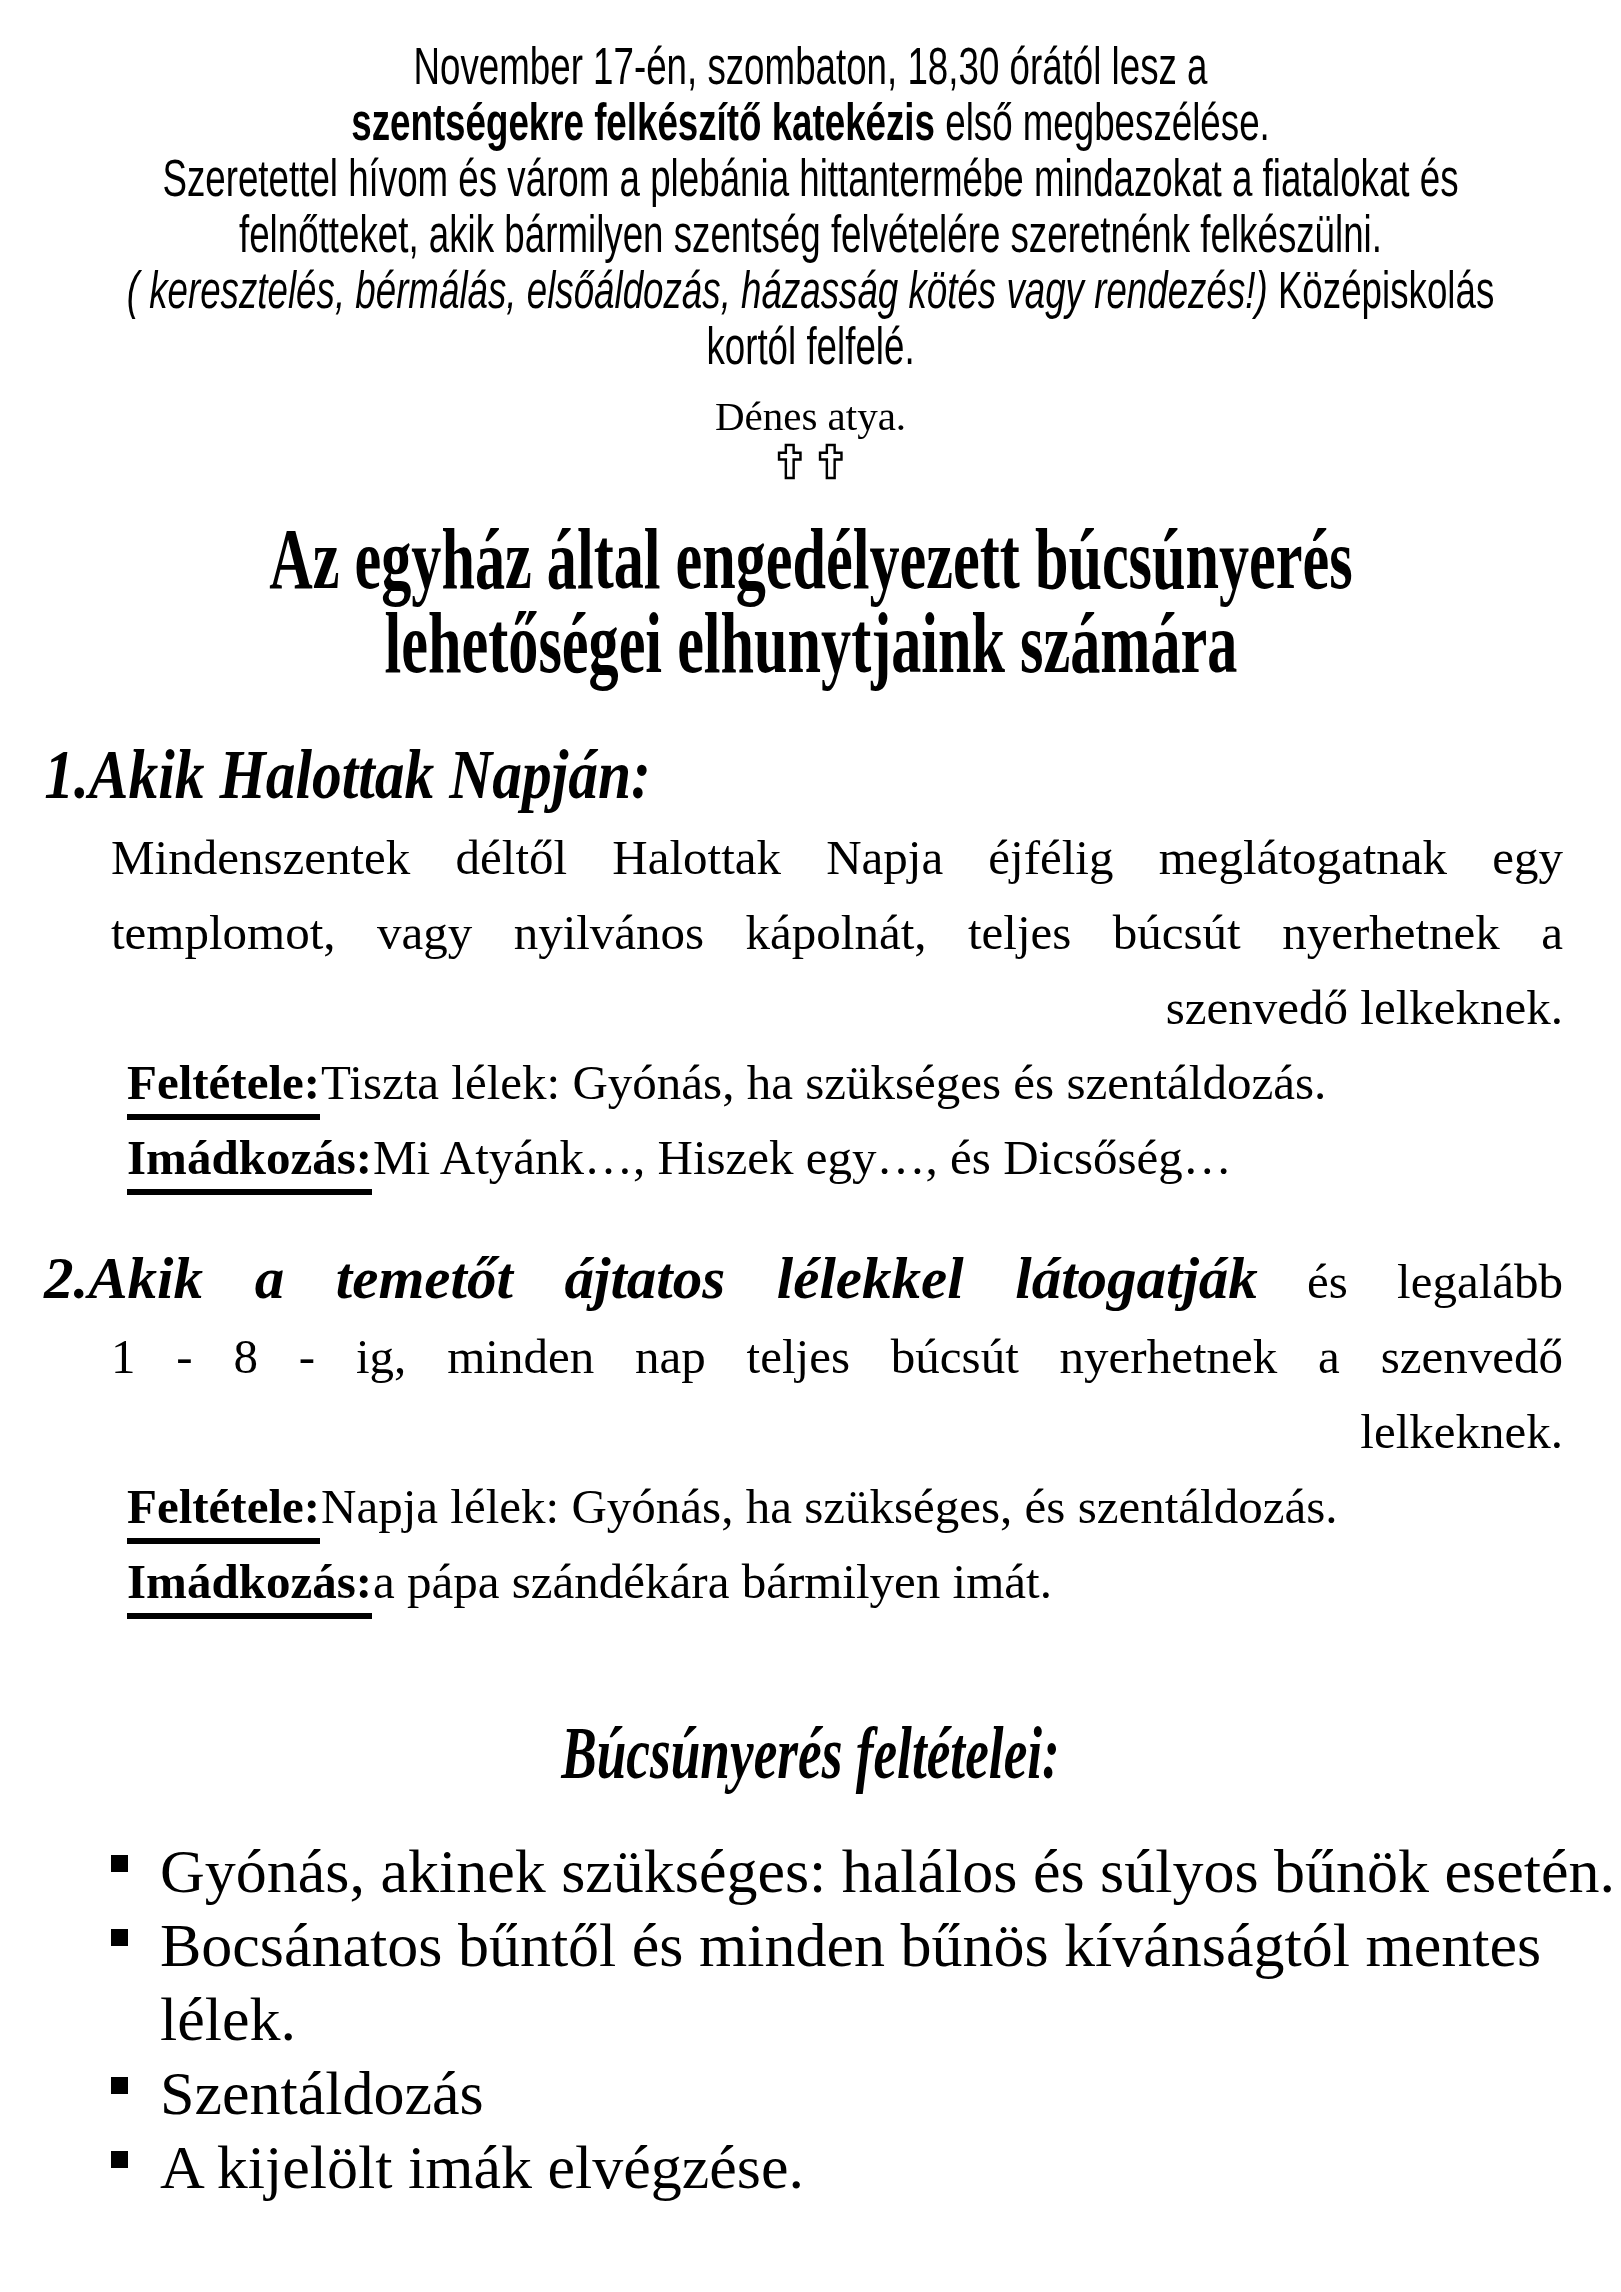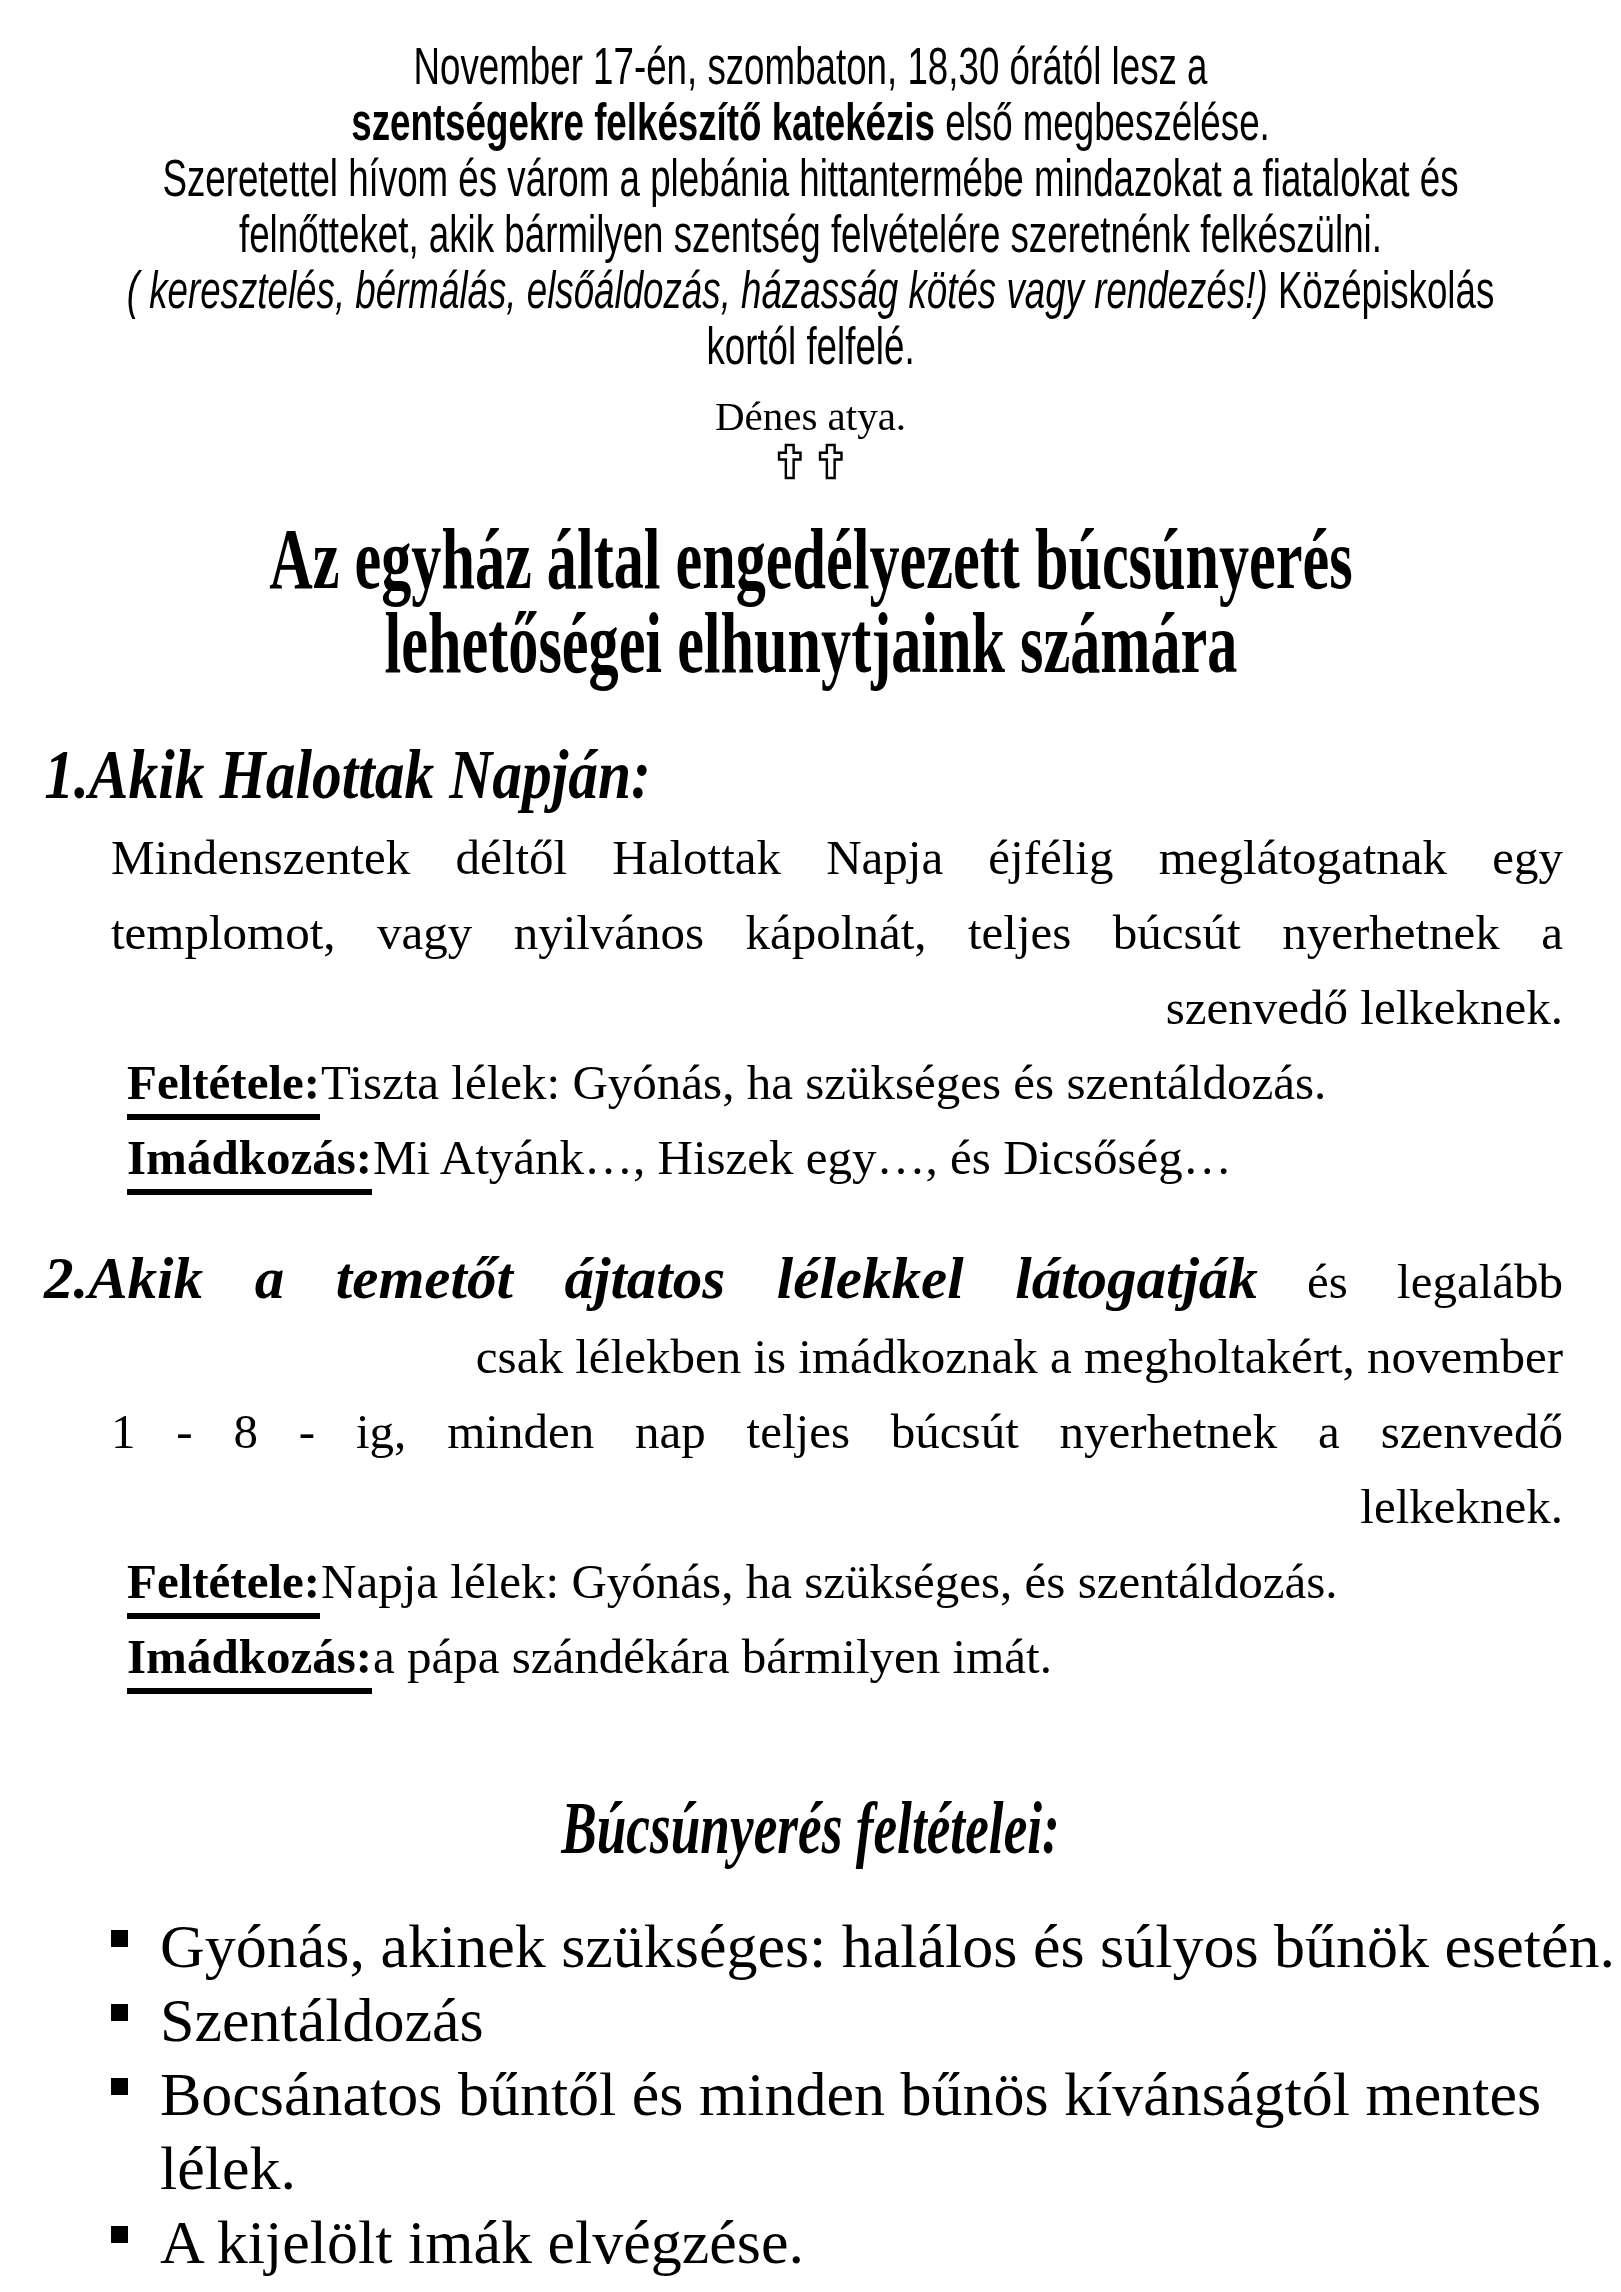"csak lélekben is imádkoznak a" div.pline { html: <div>csak lélekben is imádkoznak a megholtakért, november</div> -> none }
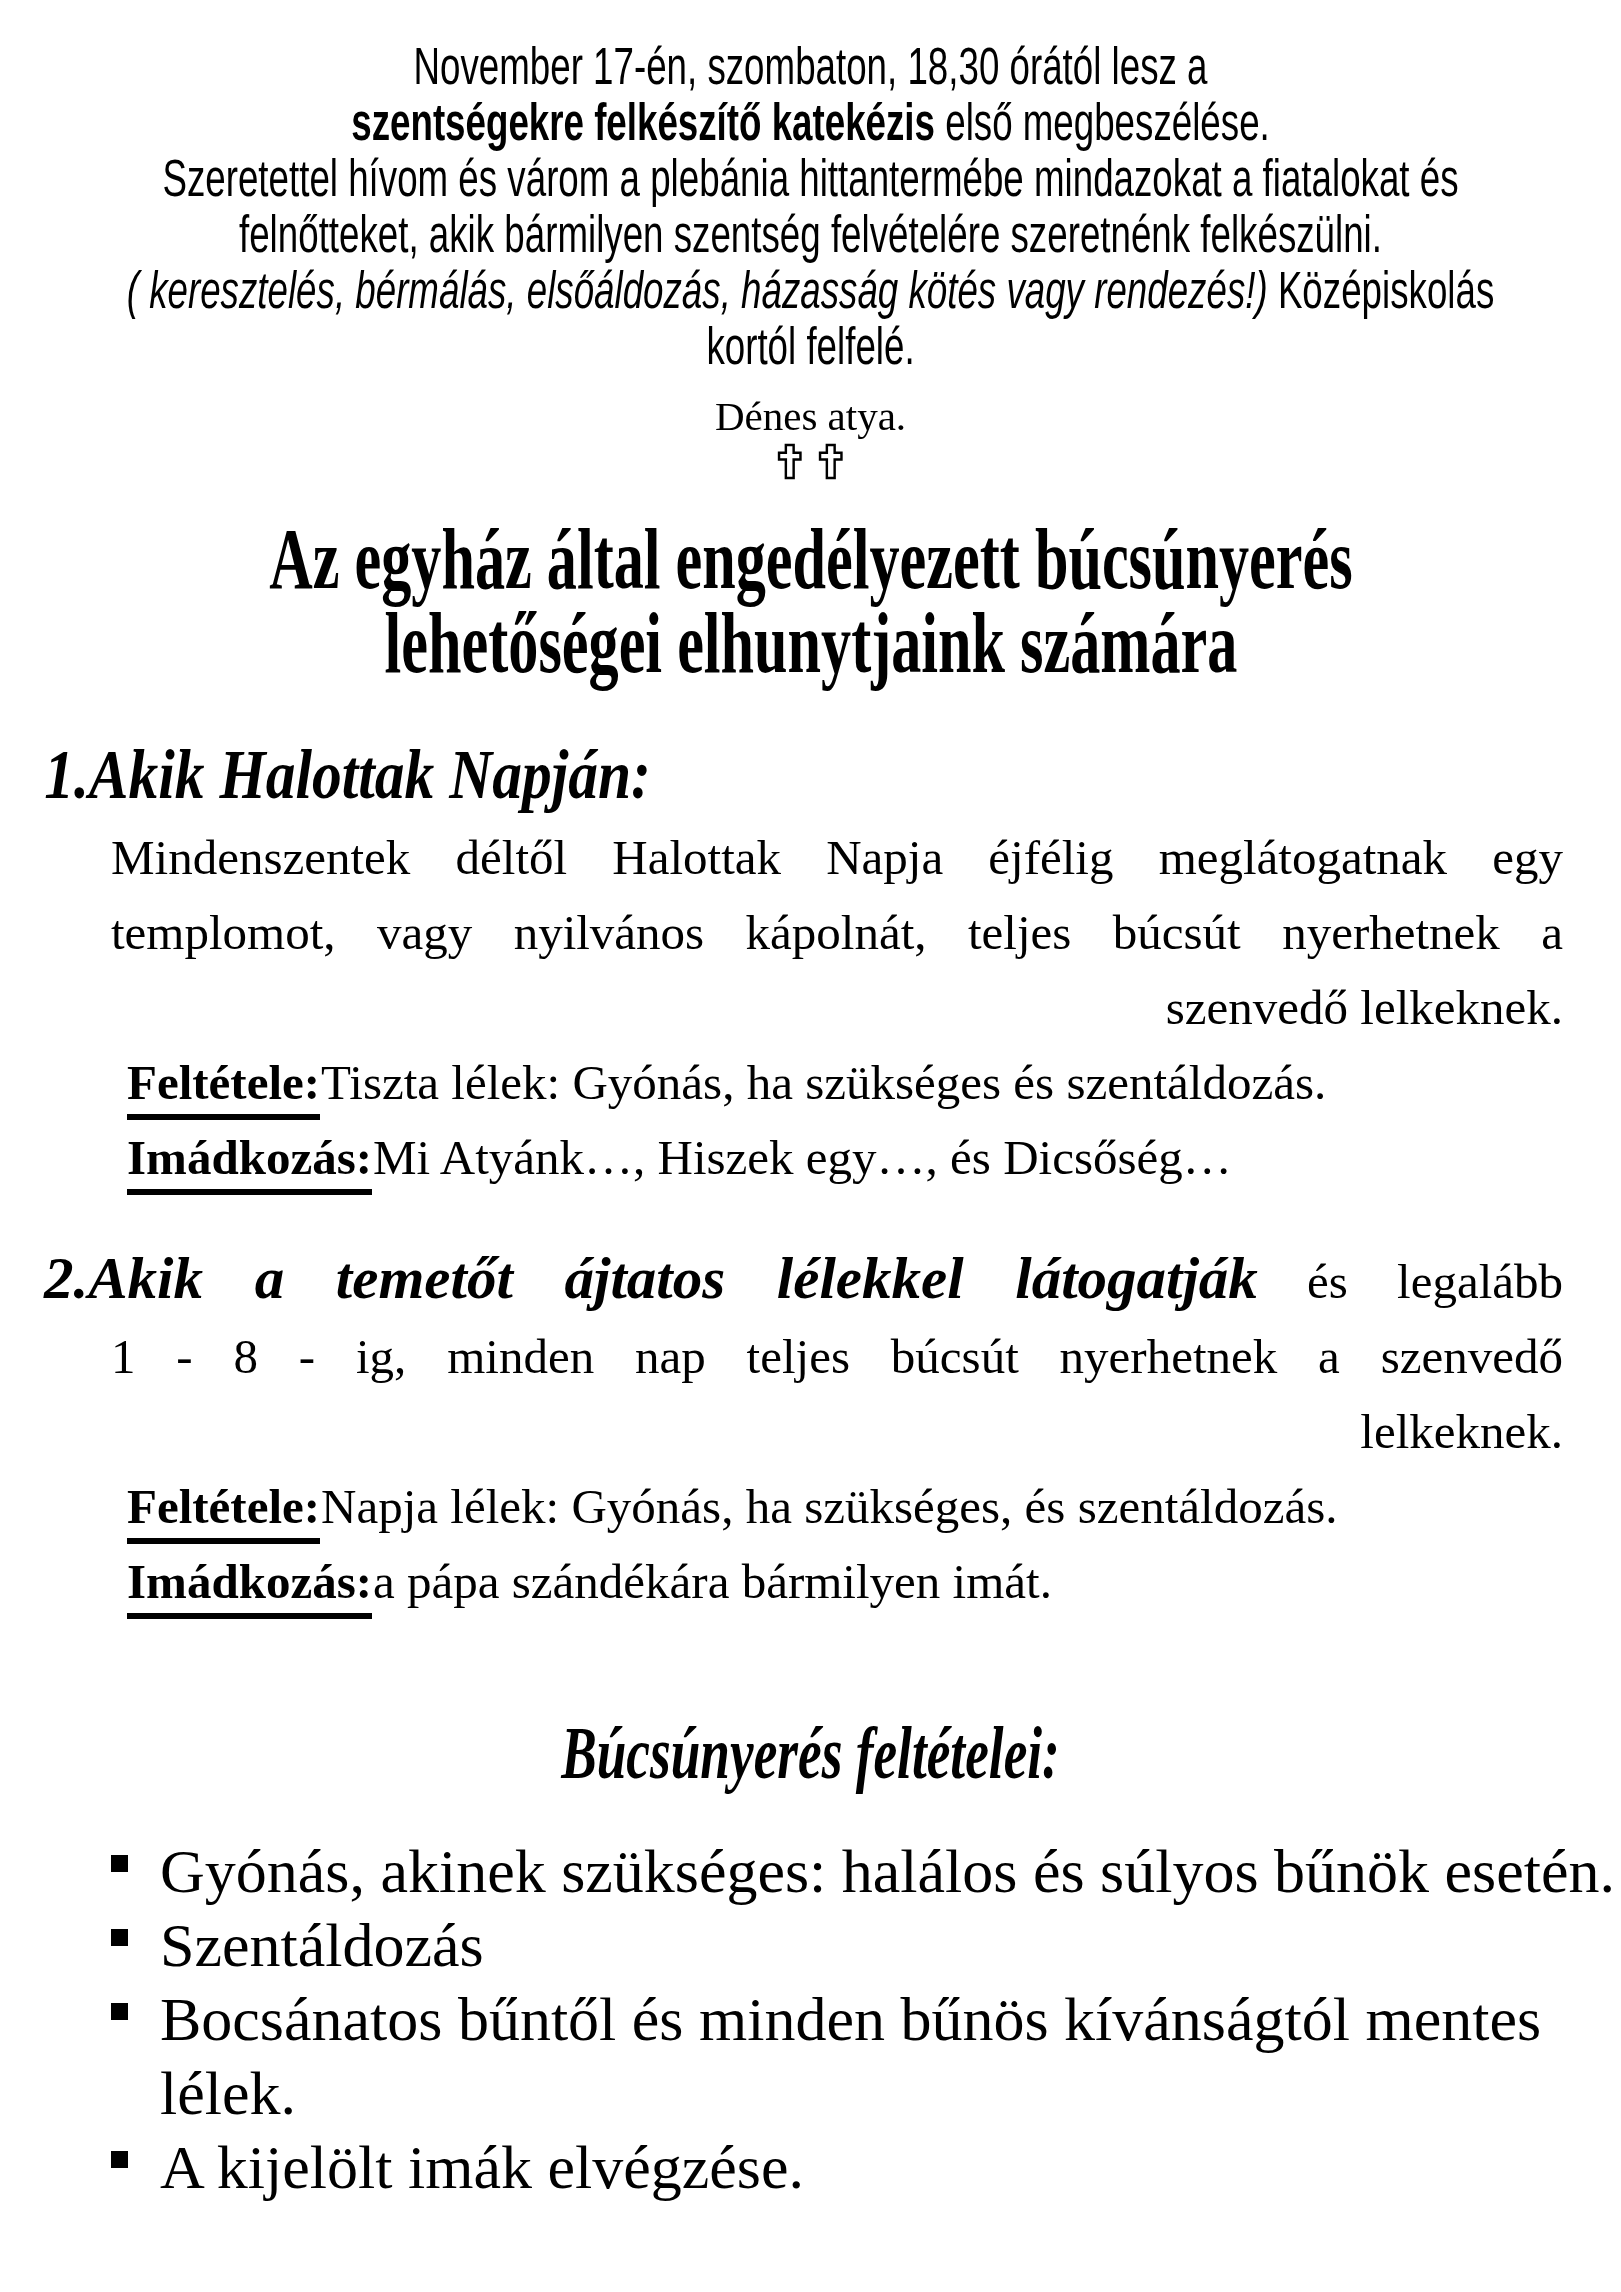"Szentáldozás" div.bullet-item { order: before "Bocsánatos bűntől és minden bűnös" -> after "Bocsánatos bűntől és minden bűnös" }
